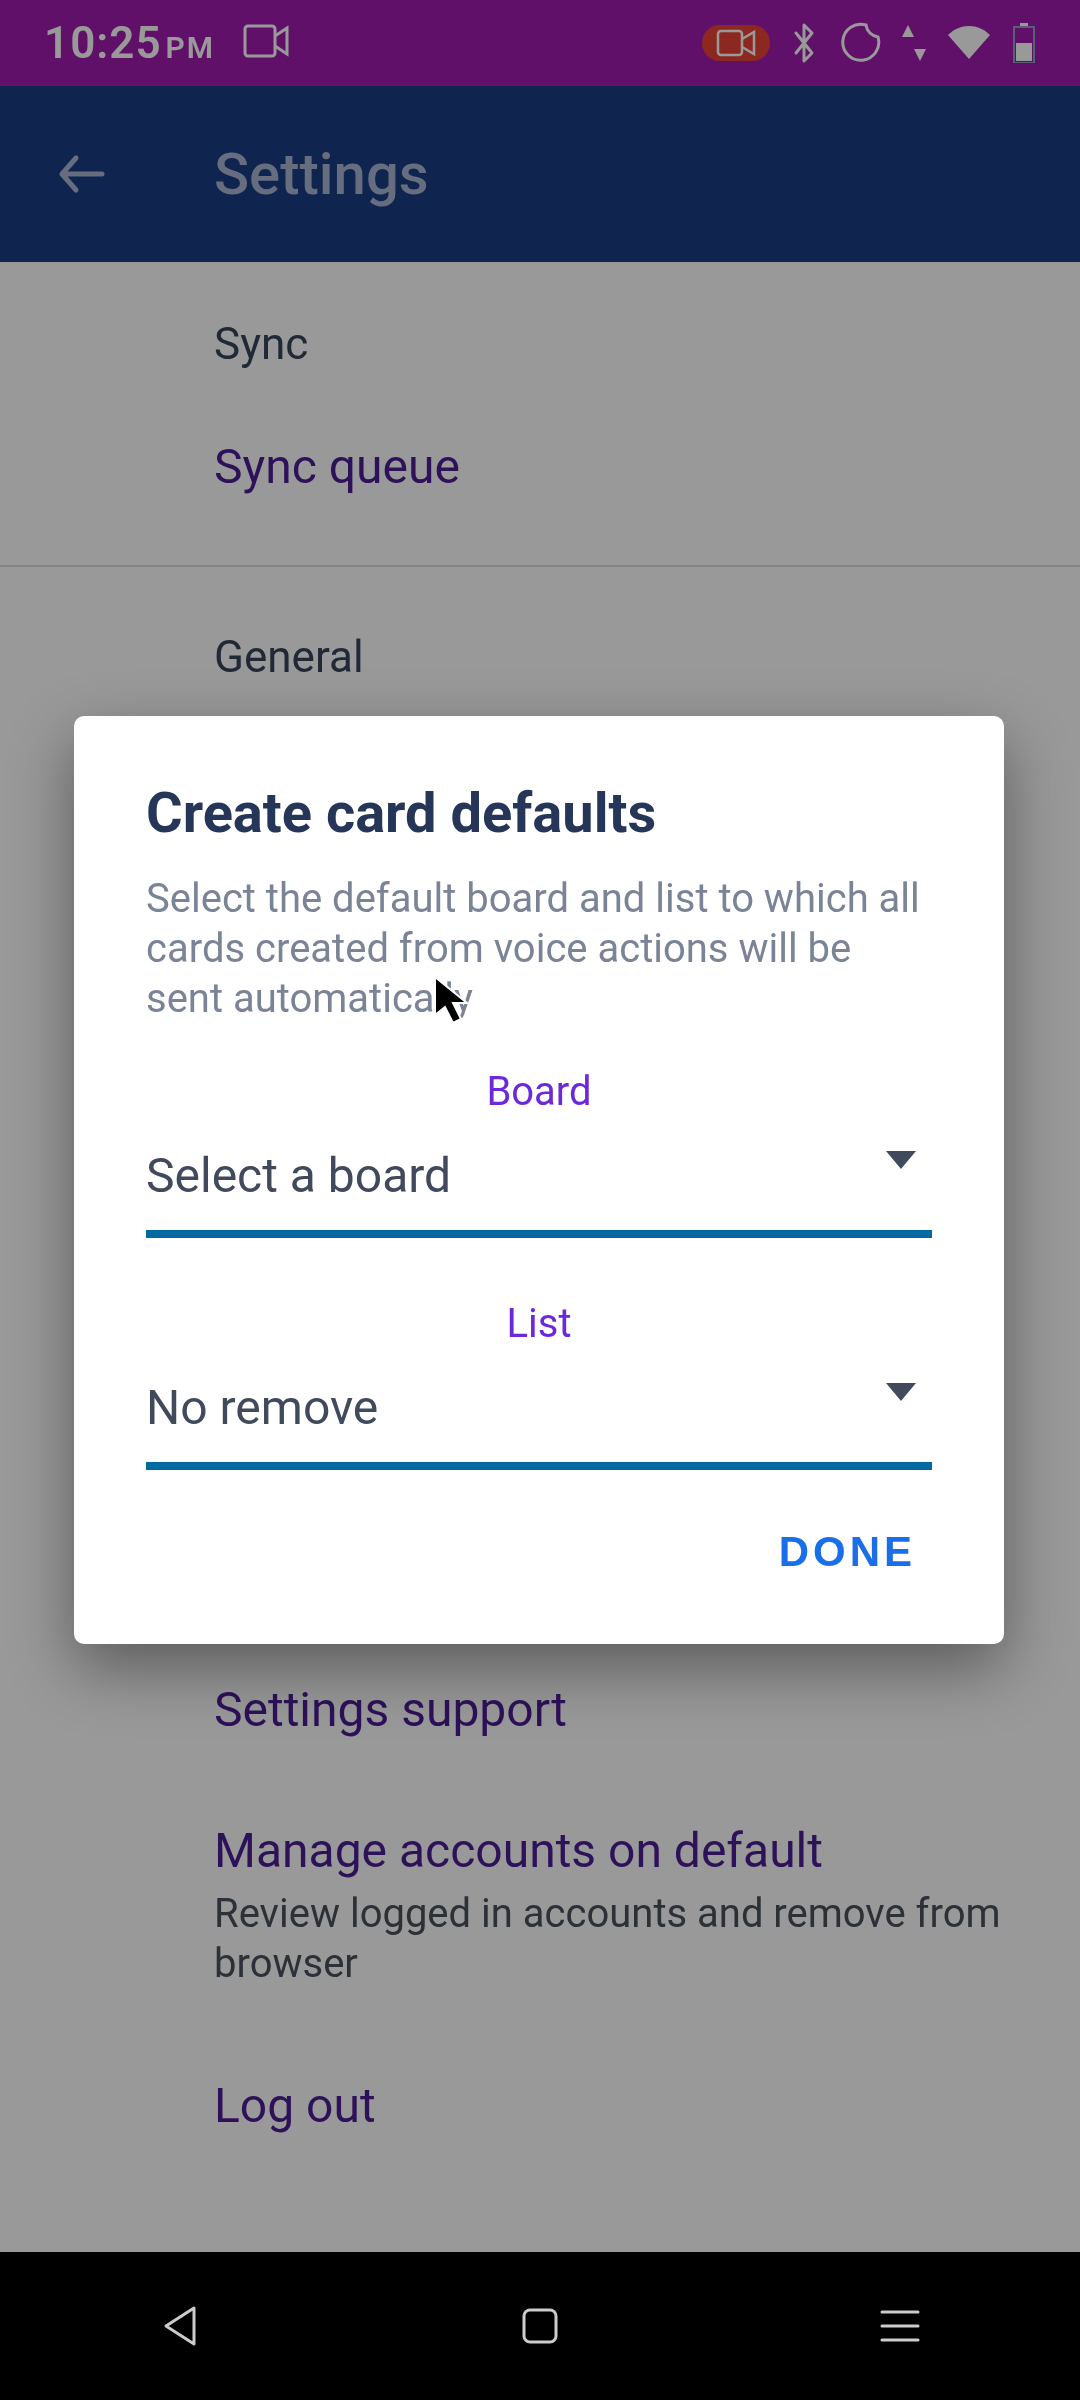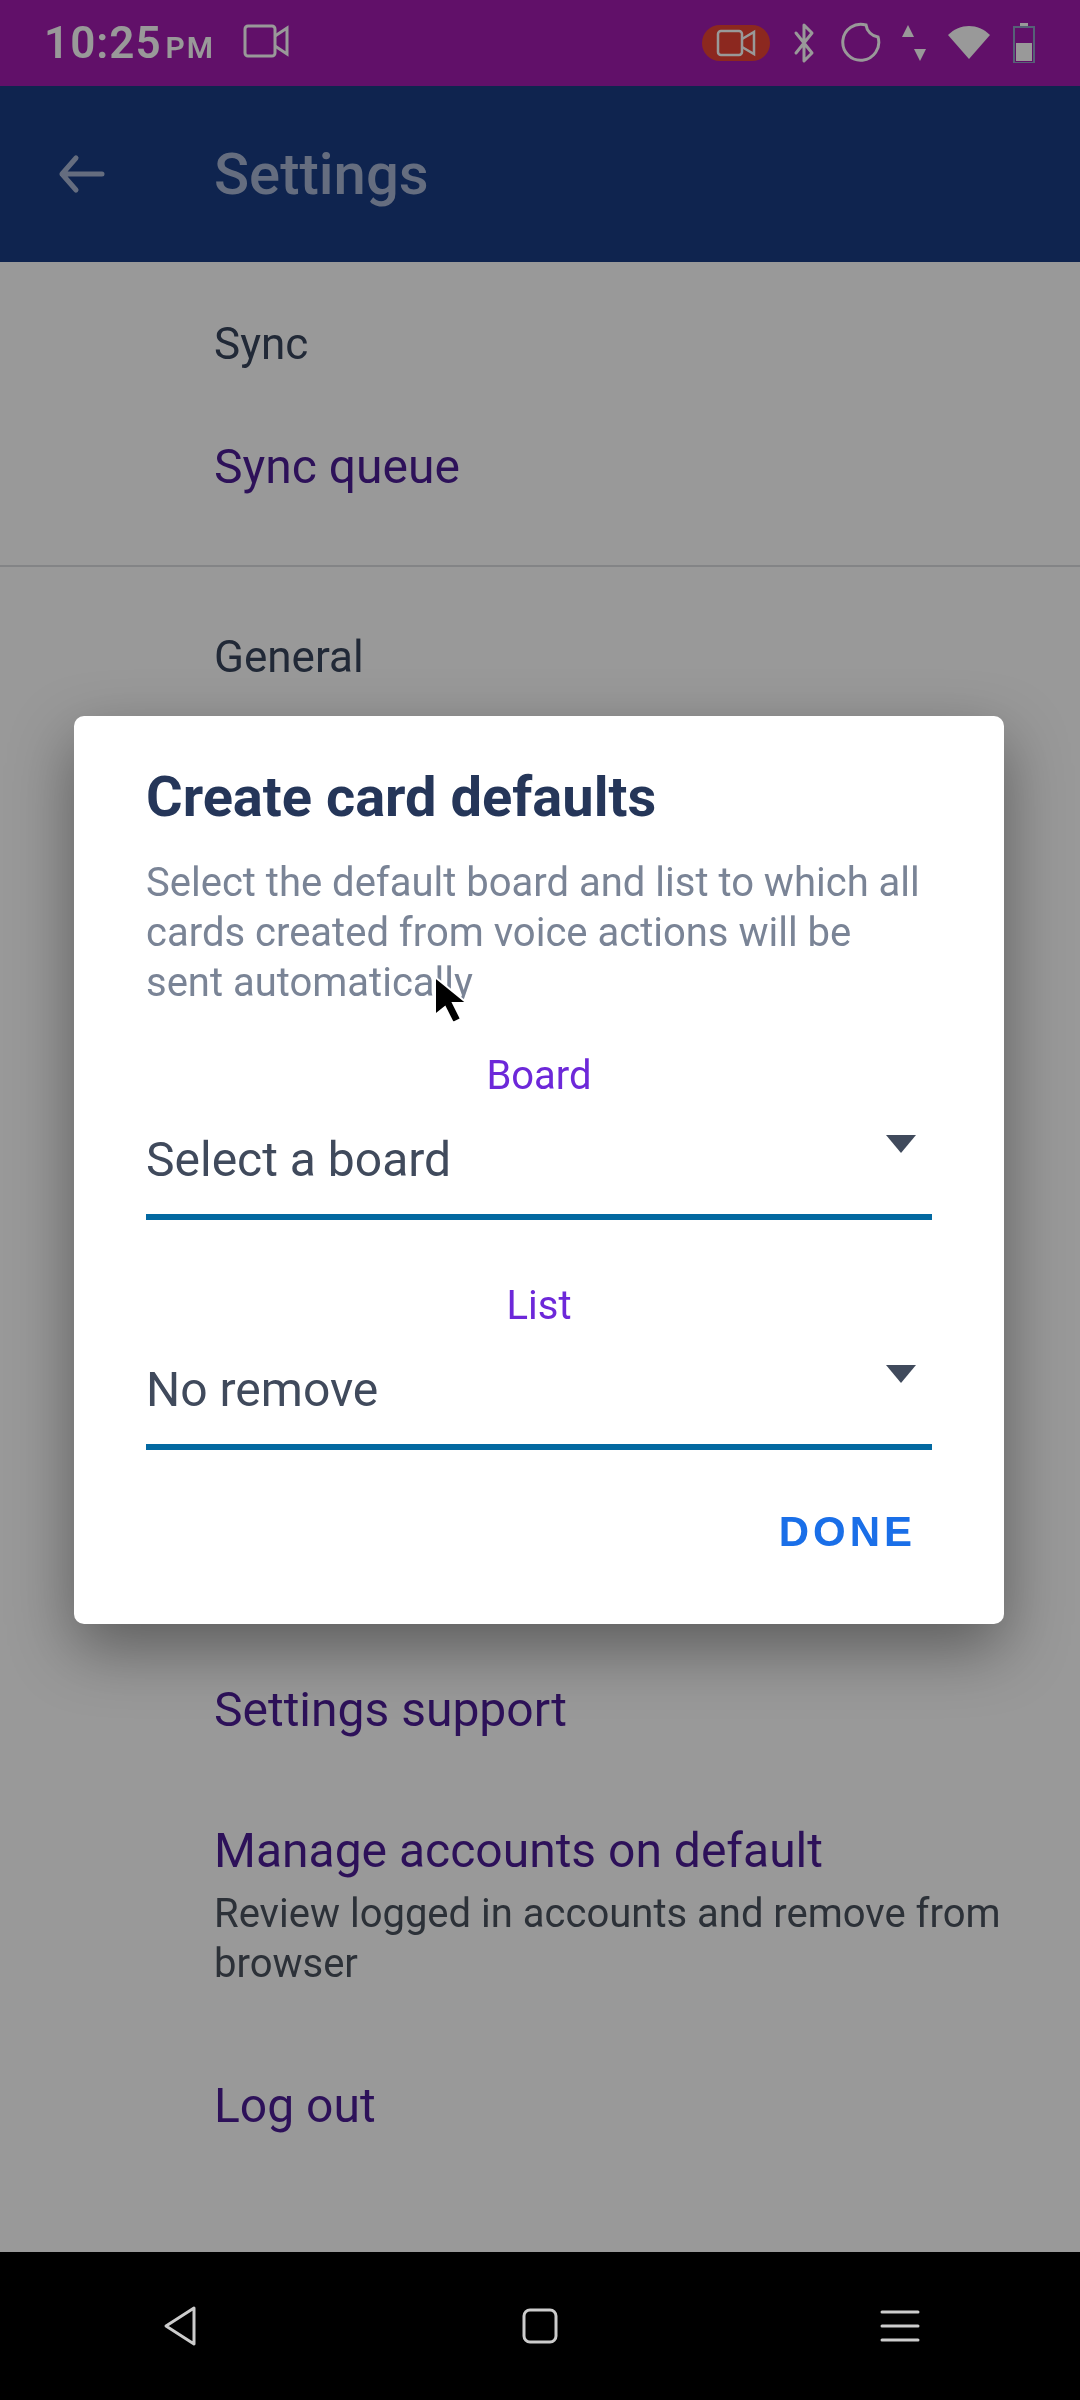"Create card defaults" .dialog { padding: 48px 72px 50px 72px -> 64px 72px 50px 72px }
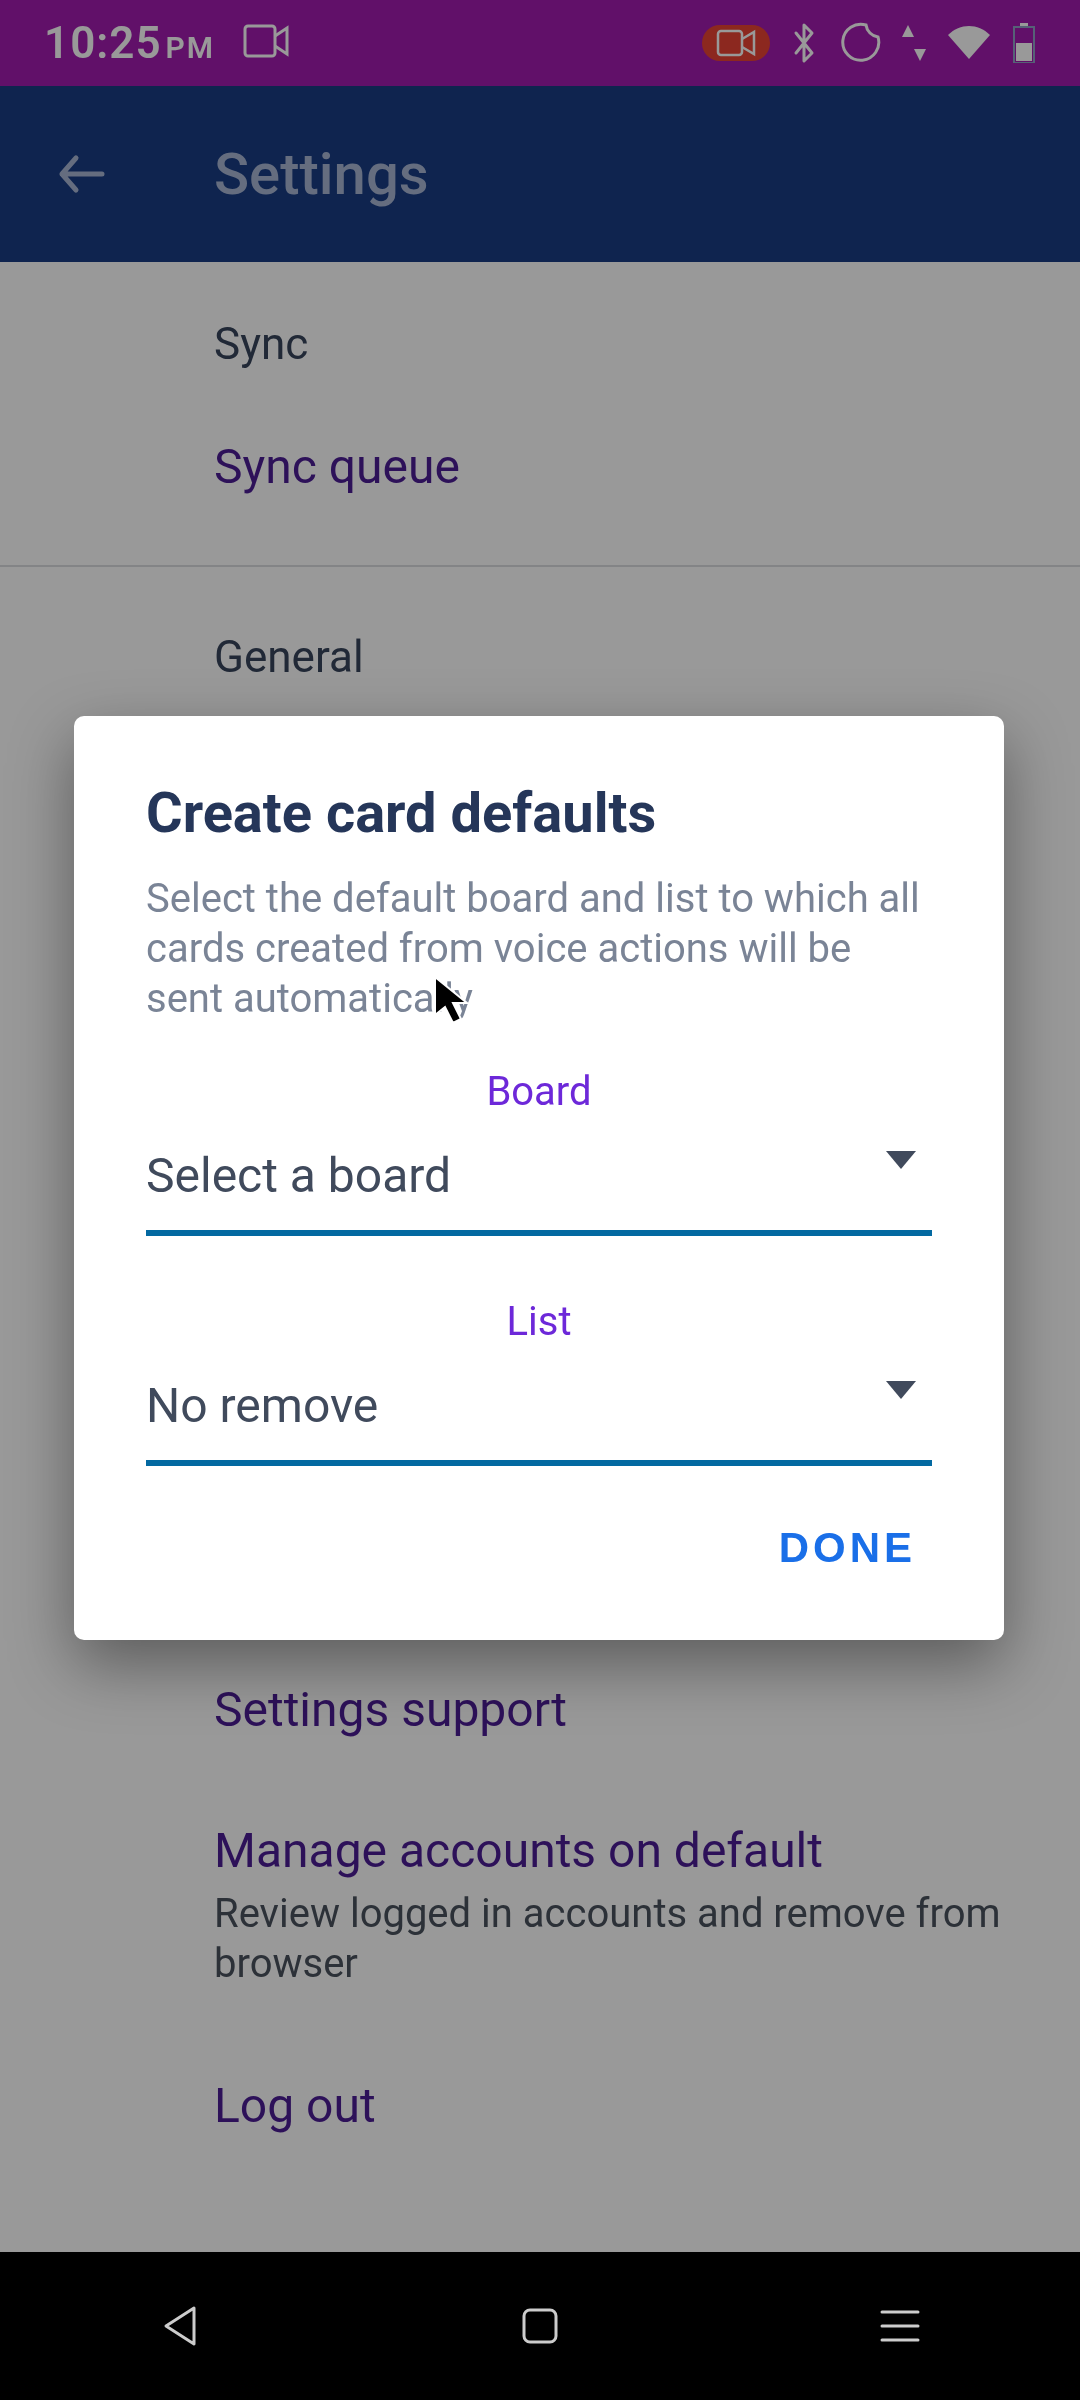"Select a board" .select { border-bottom: 6px solid #0369a1 -> 8px solid #0369a1 }
